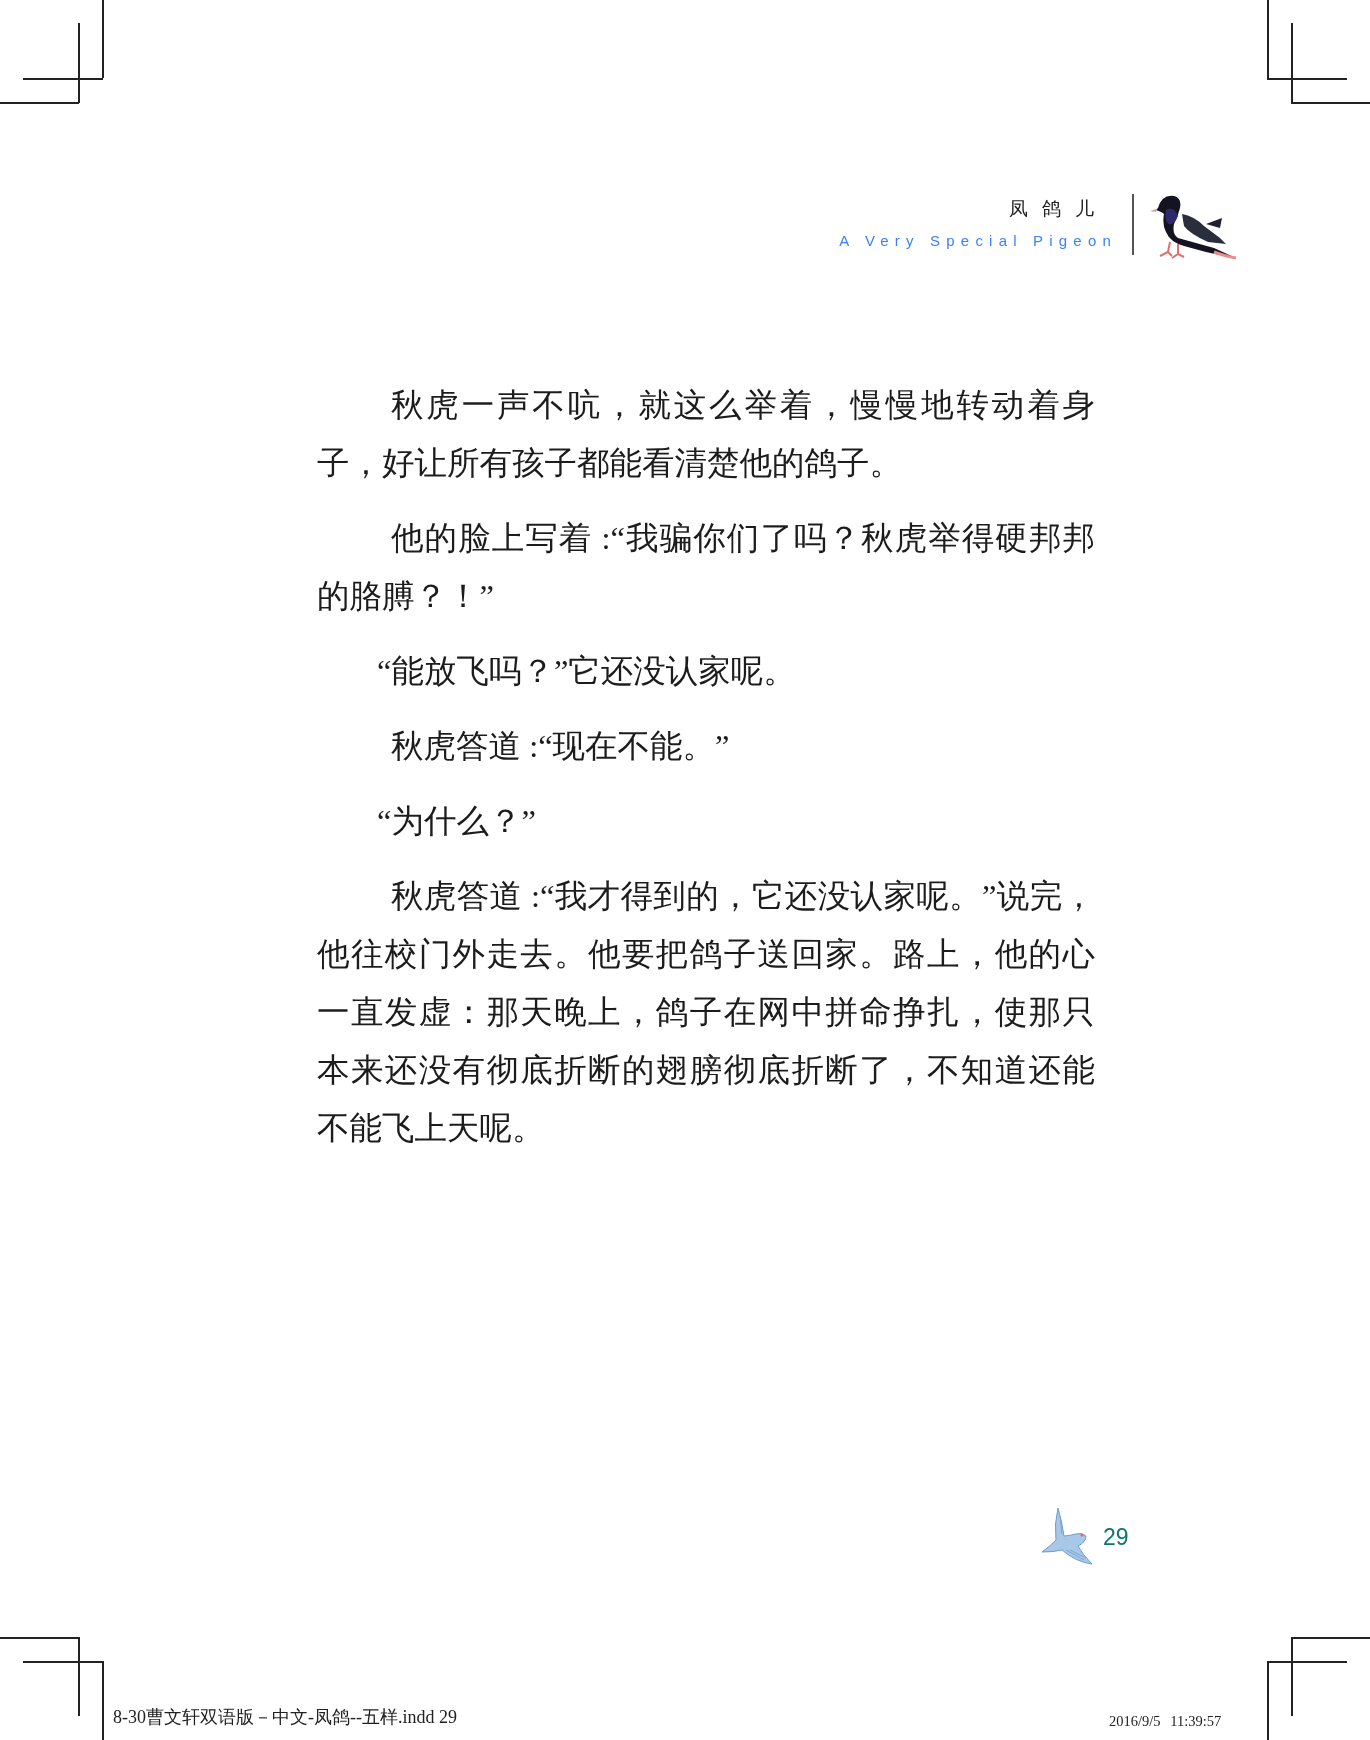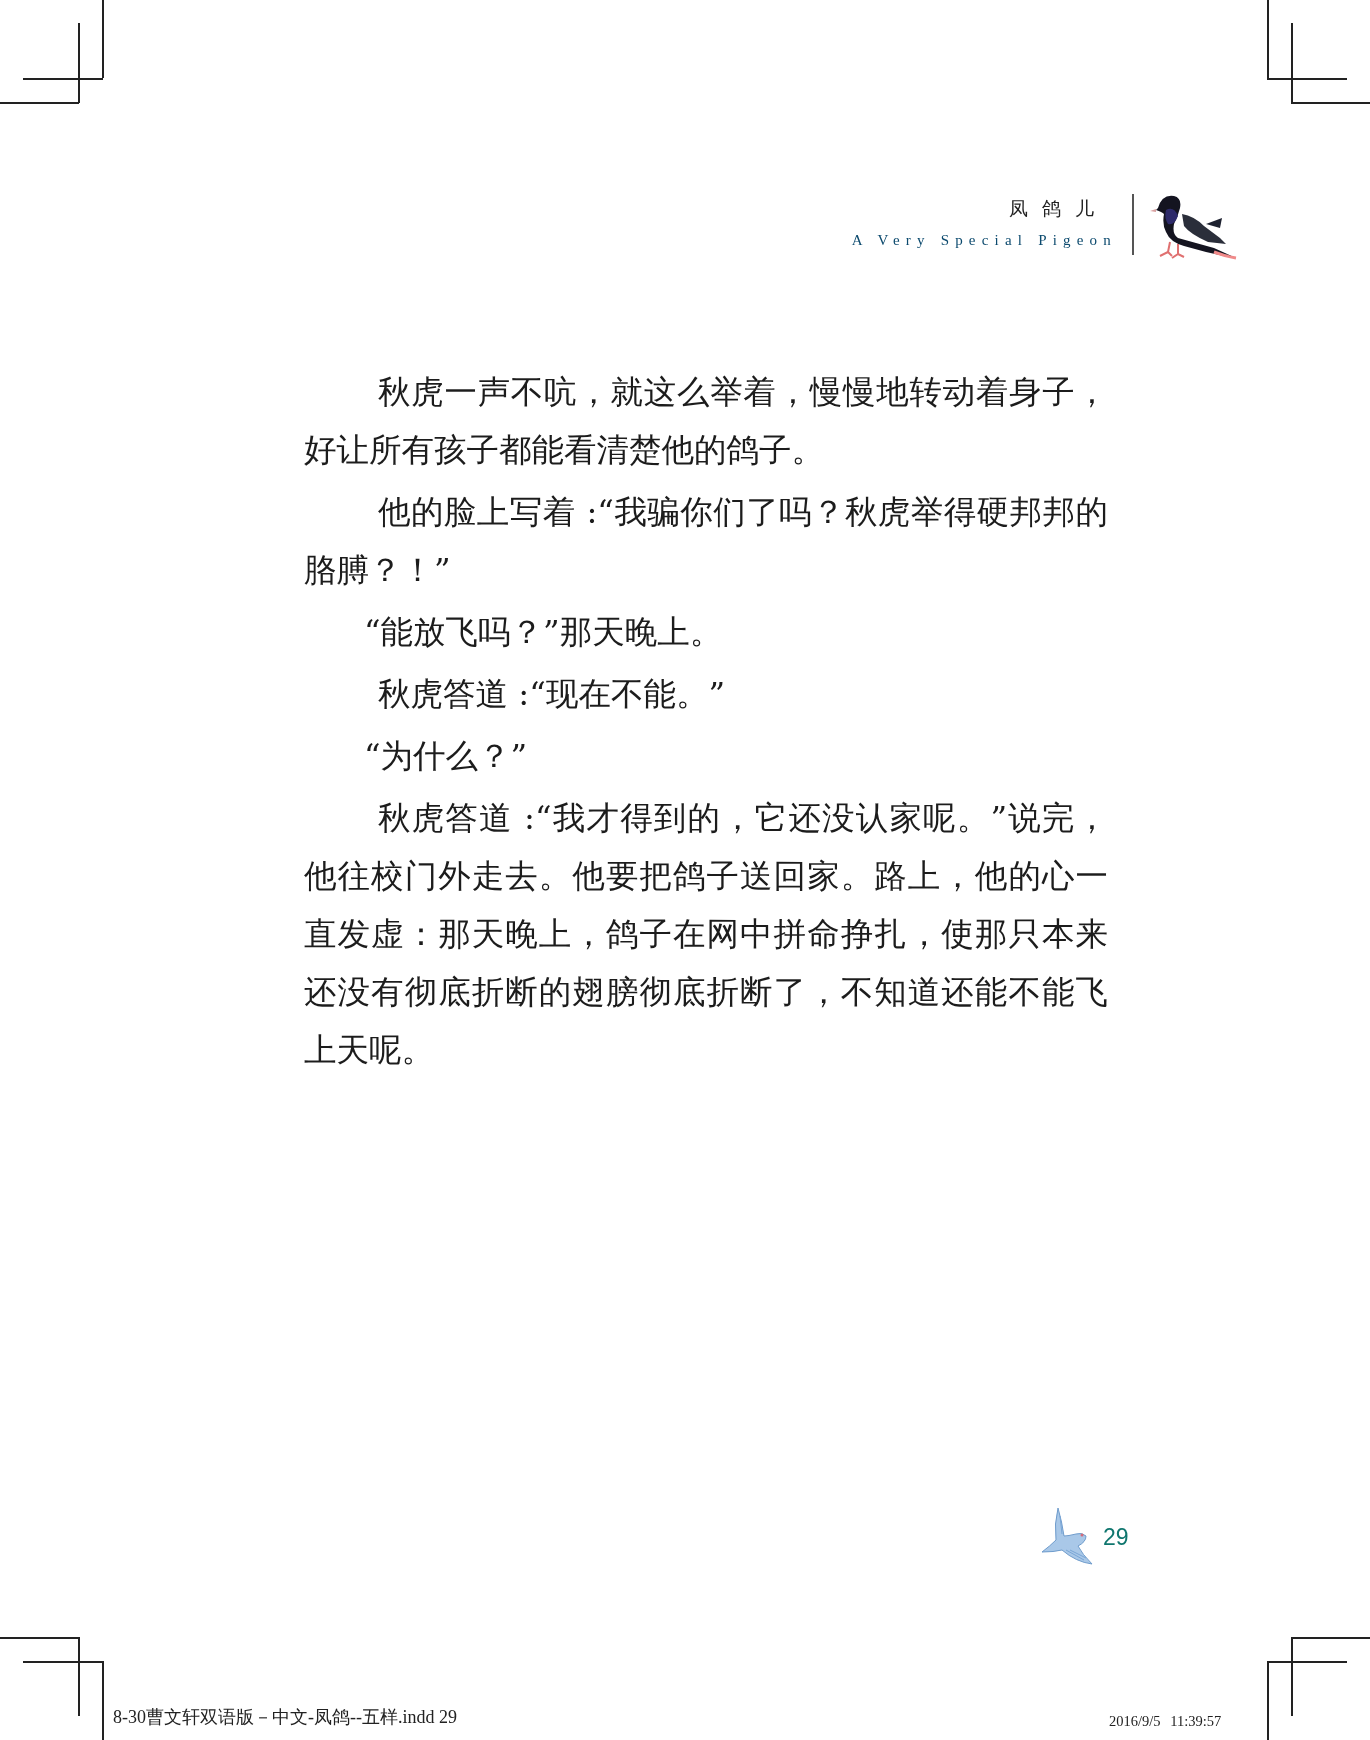"A Very Special Pigeon" .hdr-en { color: #0c4a6e -> #3b82f6; font-family: Liberation Serif, serif -> Liberation Sans, sans-serif }
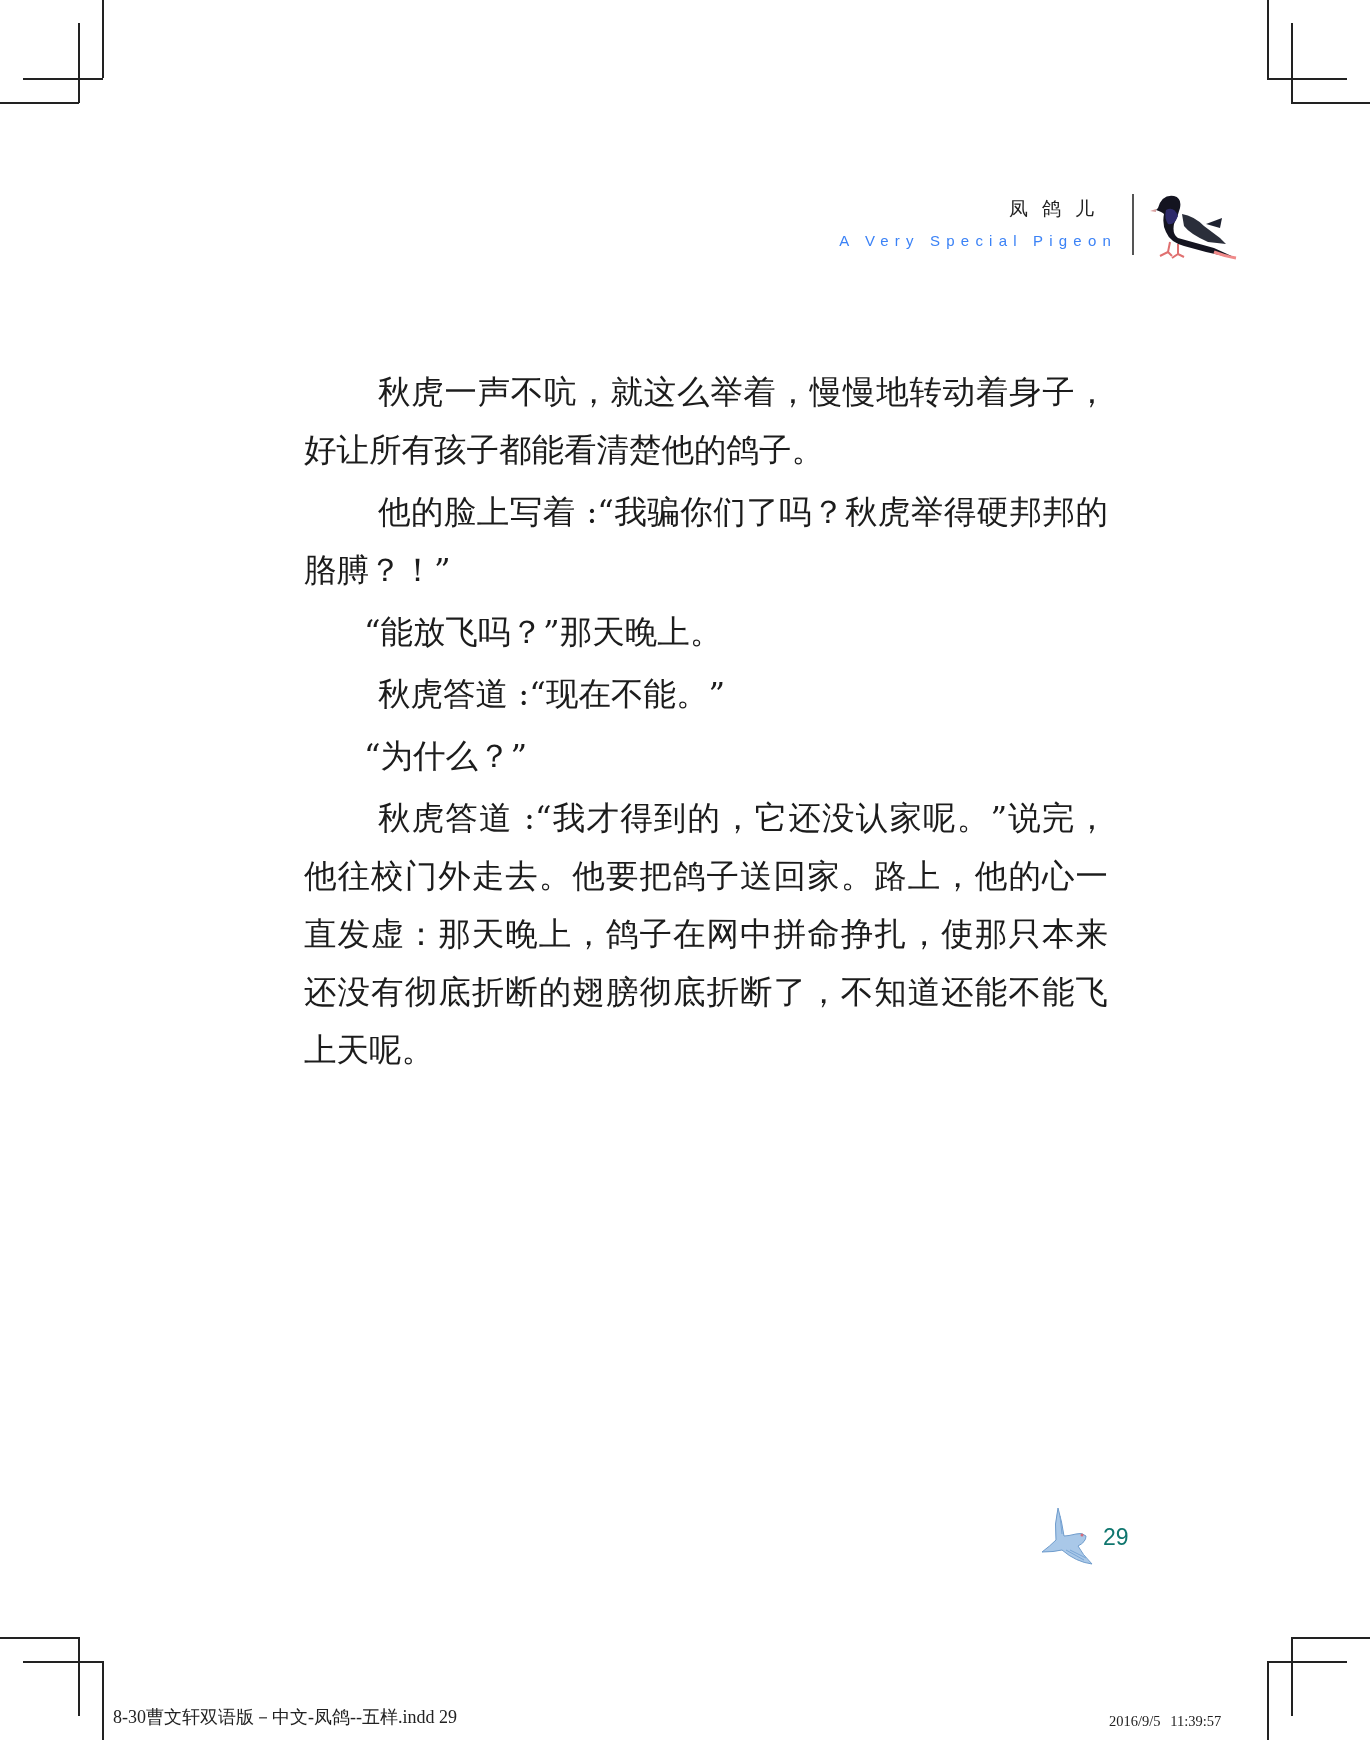"秋虎一声不吭，就这么举着，慢慢地转动着身子，好让所有孩子都能看清楚他的鸽子。" .body p { font-family: none -> Liberation Serif, serif; margin: 4px -> 17px }
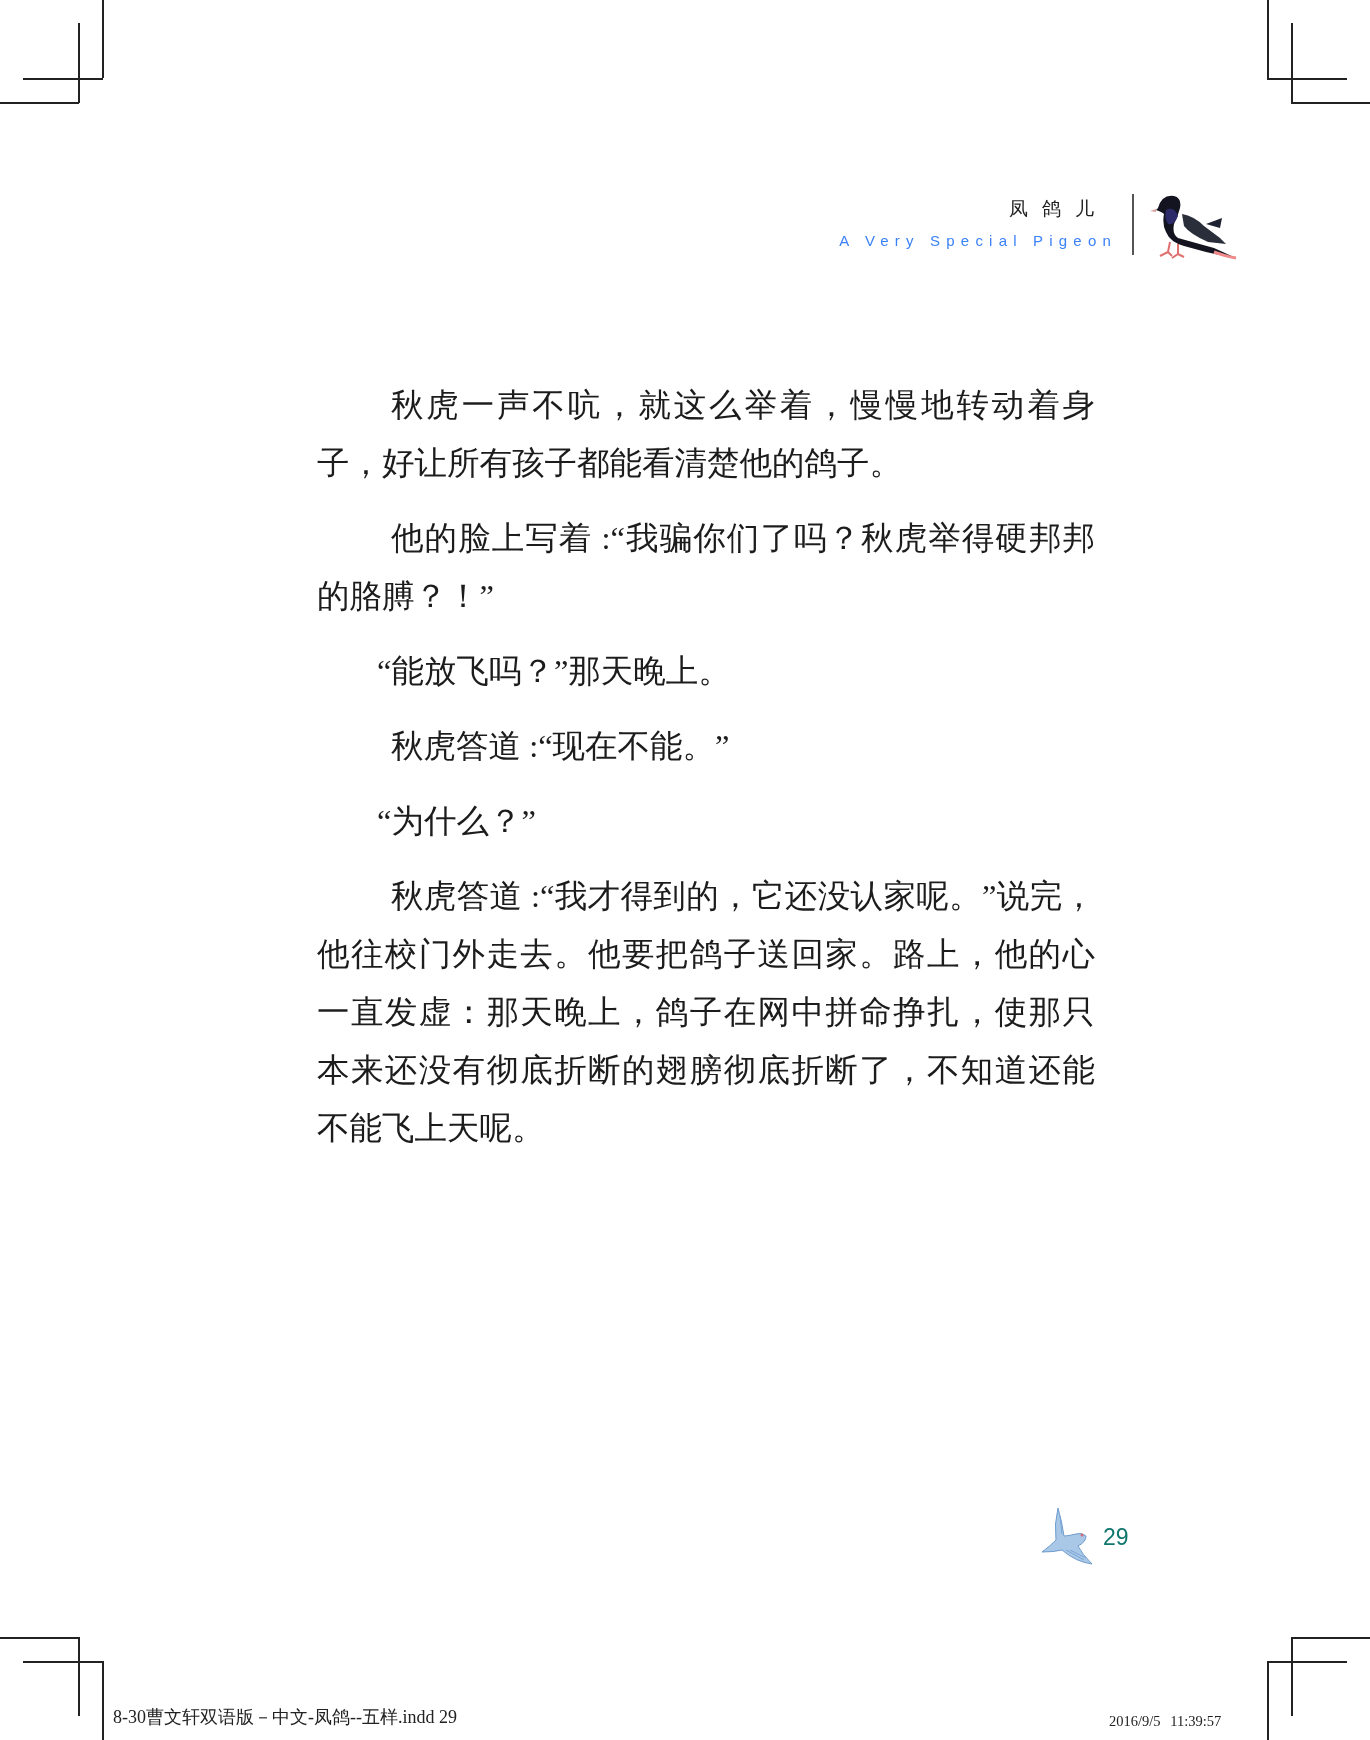"“能放飞吗？”那天晚上。" p.ind-q { text: 那天晚上 -> 它还没认家呢 }
